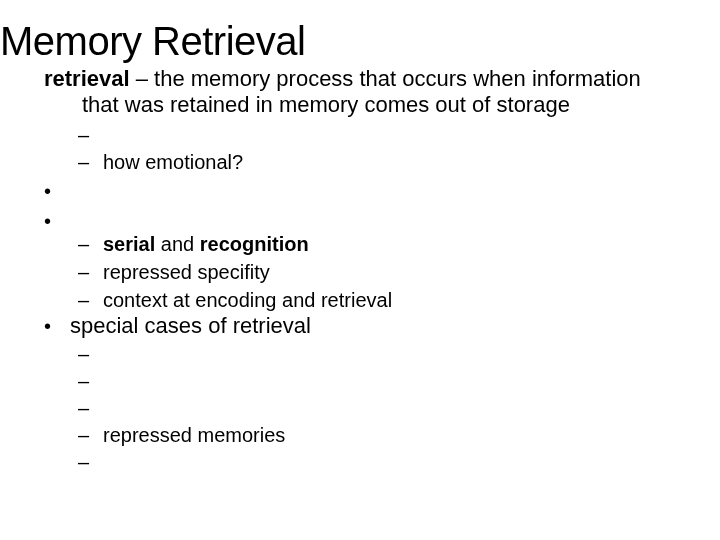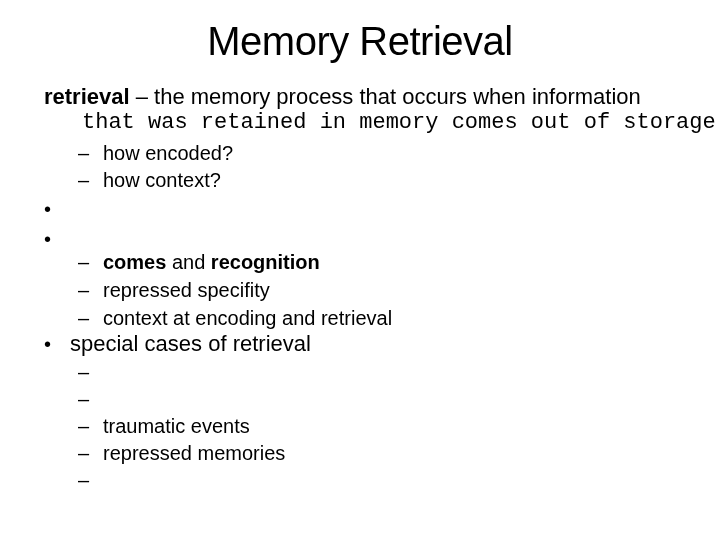"Memory Retrieval" .title { text-align: center -> left }
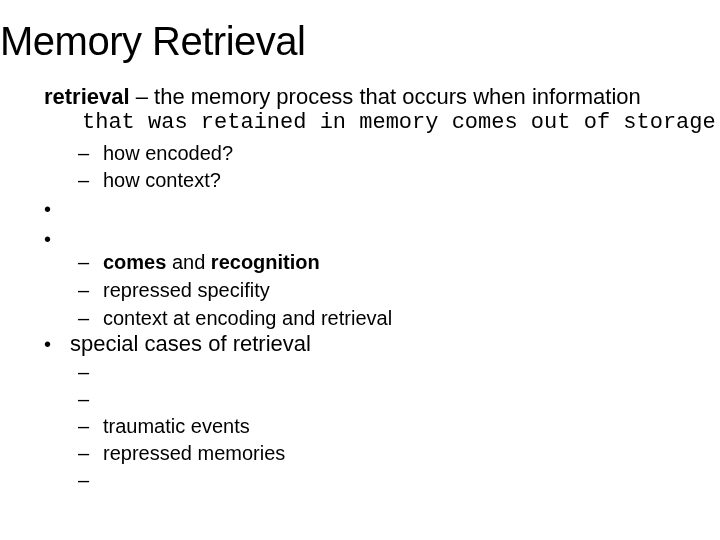"retrieval – the memory process" .def { margin-top: 18px -> none }
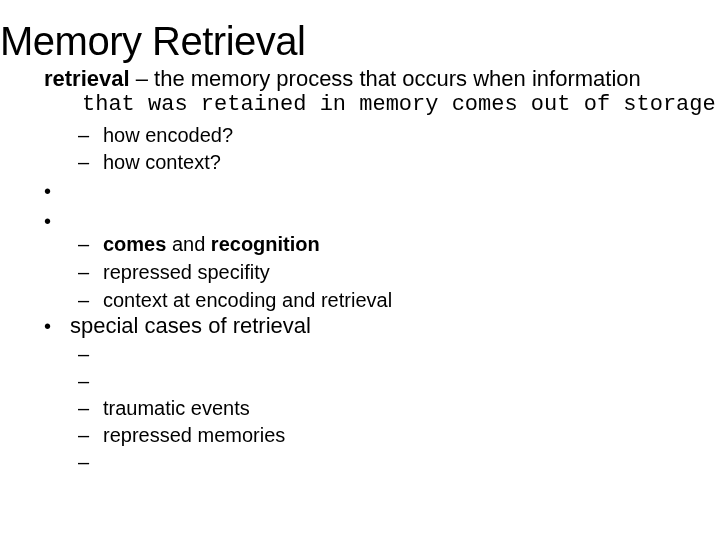"that was retained in memory" .def-line2 { font-family: Liberation Mono, monospace -> none }
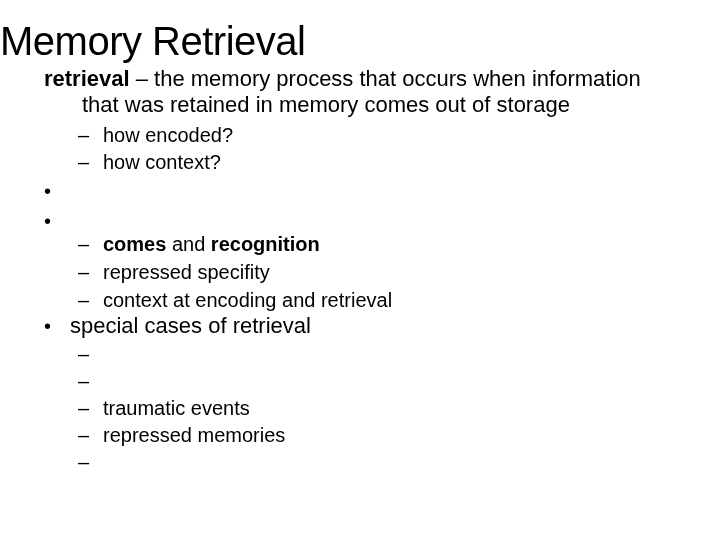"how encoded?" span { html: <span>how encoded?</span> -> none }
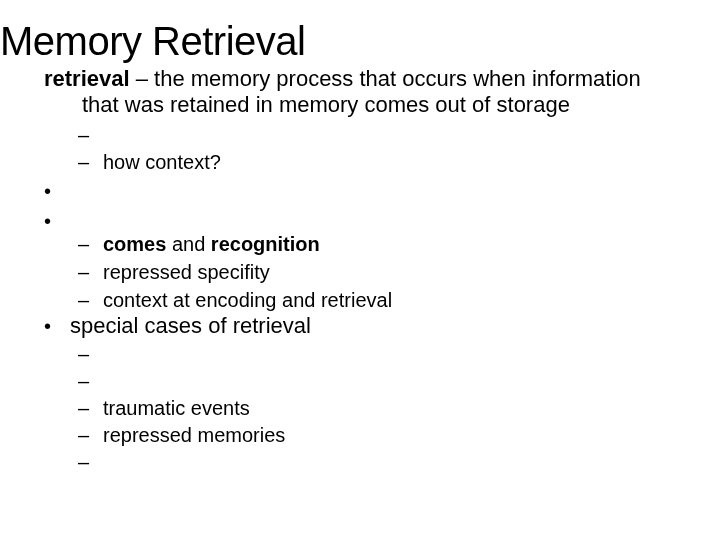"how context?" span { text: context -> emotional }
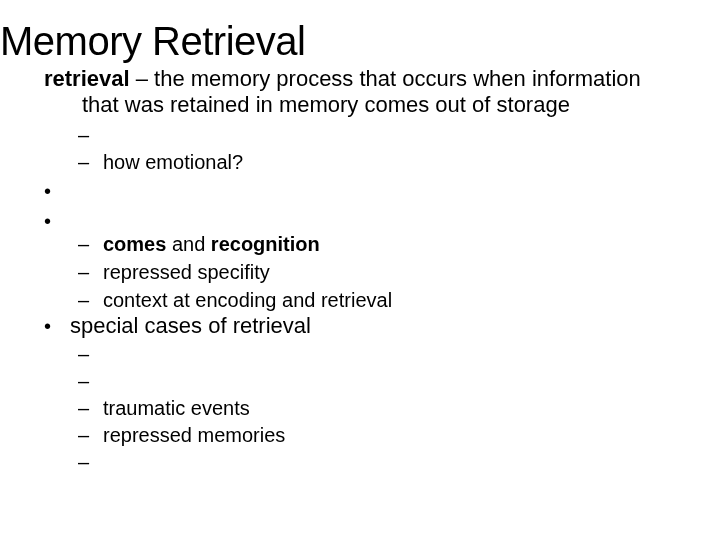"comes" span.b { text: comes -> serial }
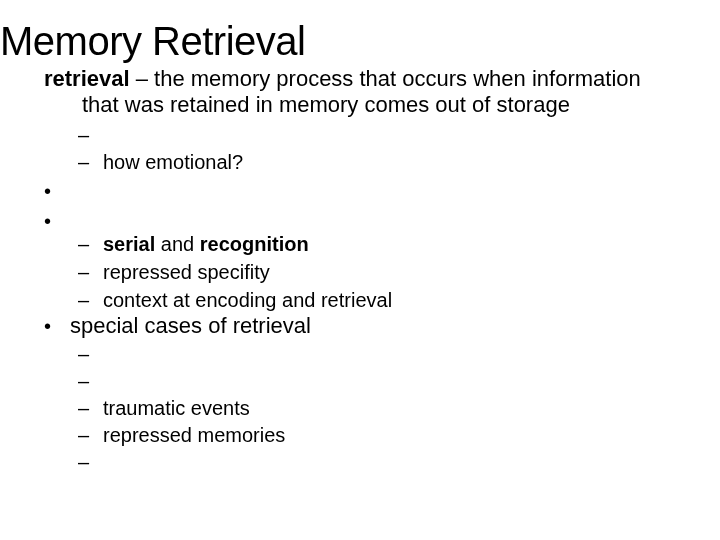"traumatic events" span { html: <span>traumatic events</span> -> none }
